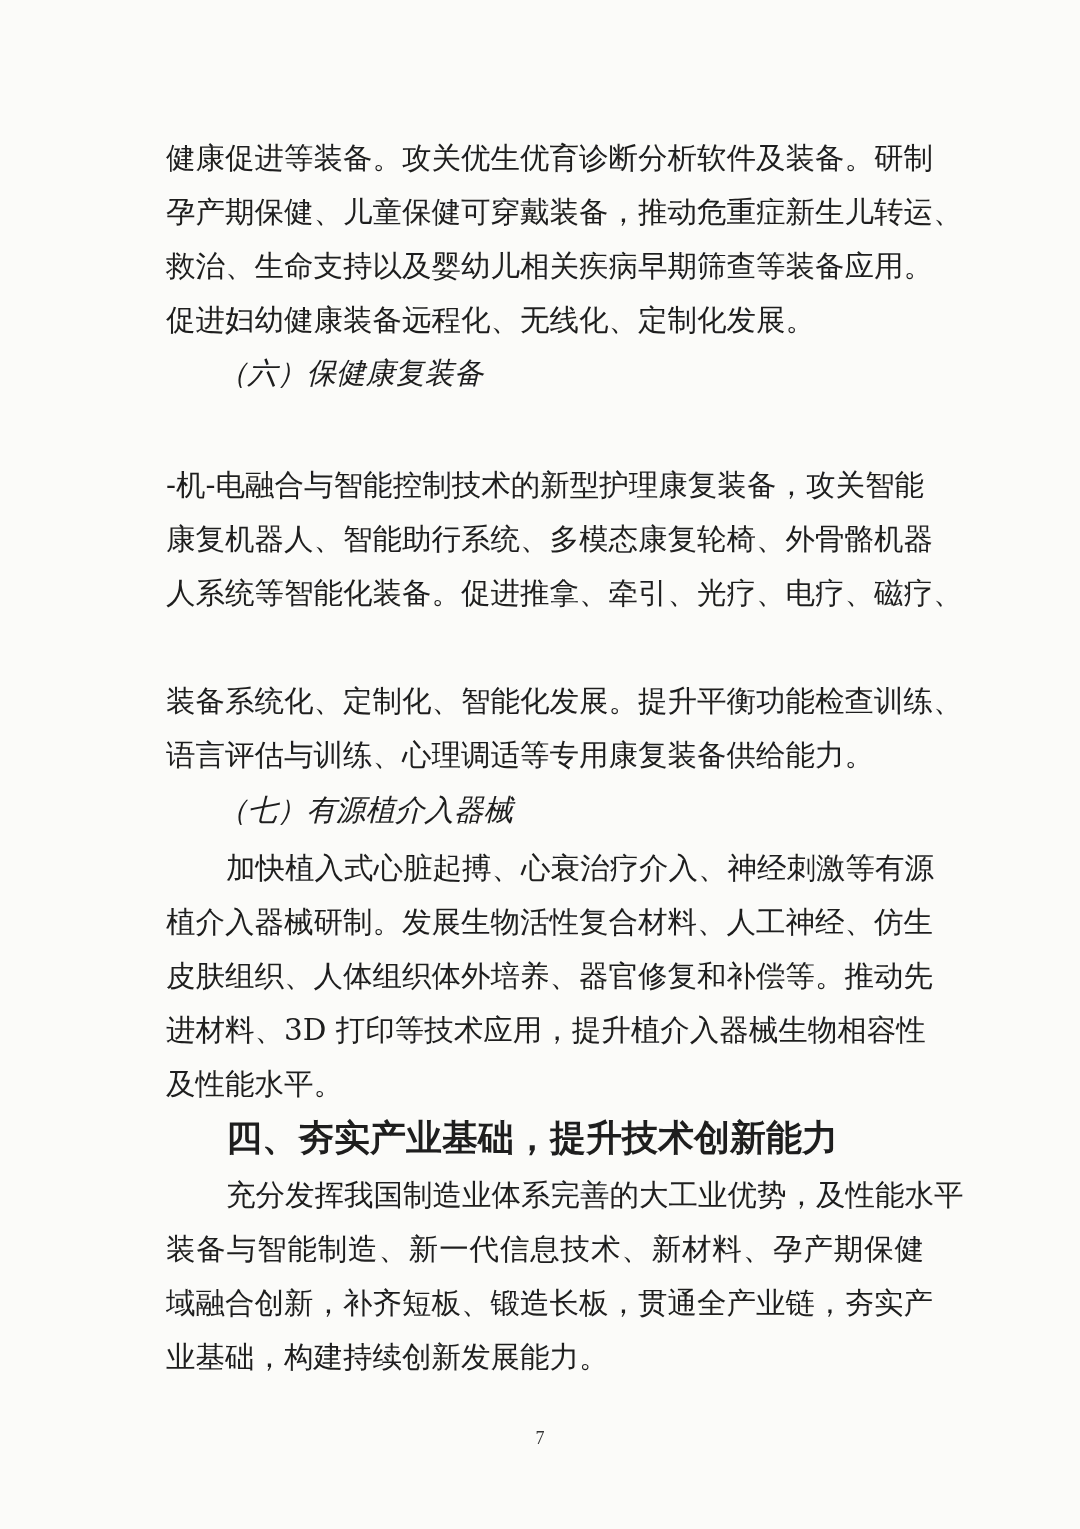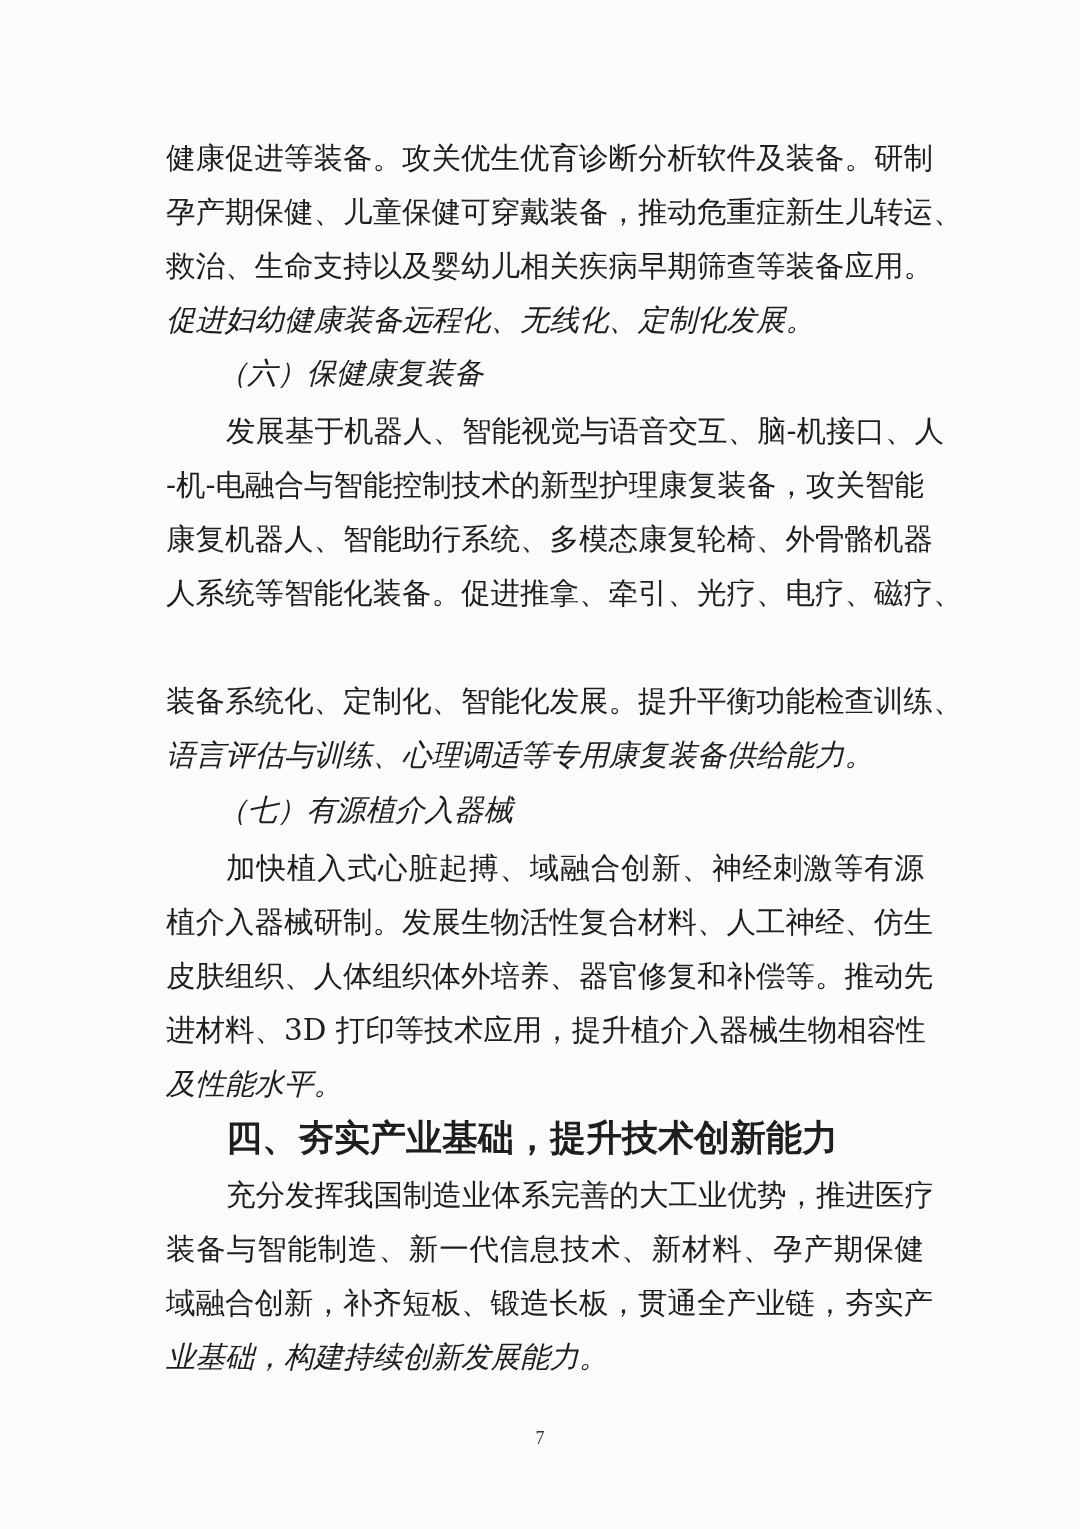"促进妇幼健康装备远程化、无线化、定制化发展。" .line.last { font-style: italic -> none }
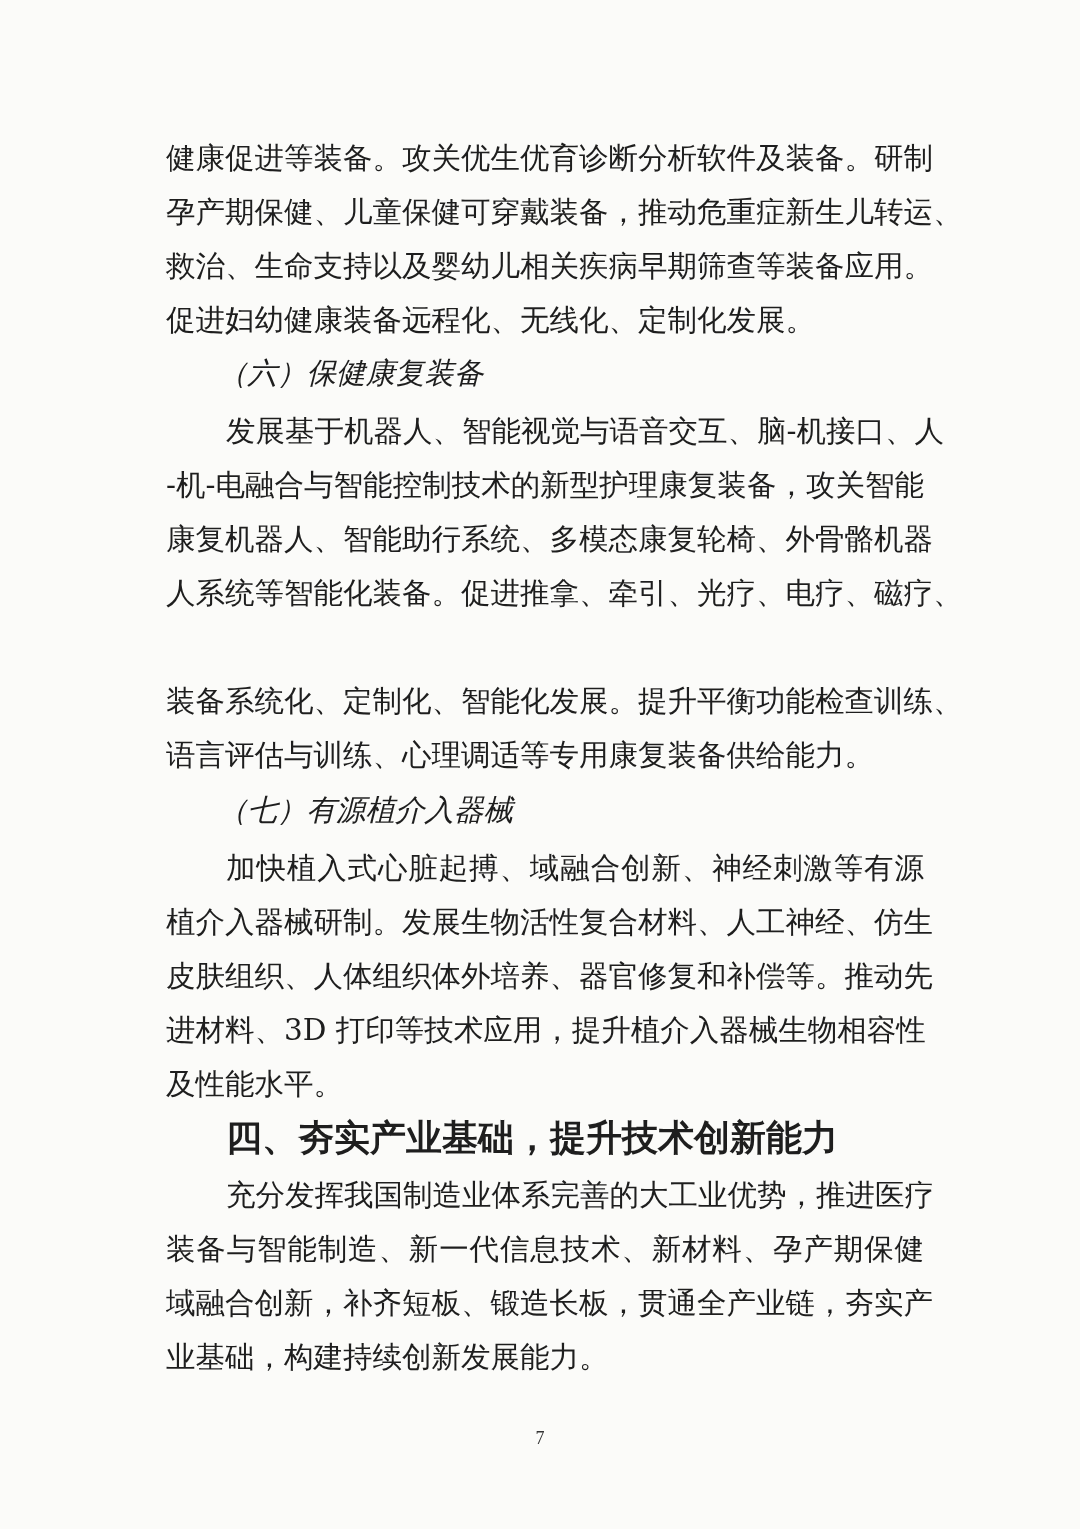"发展基于机器人、智能视觉与语音交互、脑-机接口、人" div.line { html: <div>发展基于机器人、智能视觉与语音交互、脑-机接口、人</div> -> none }
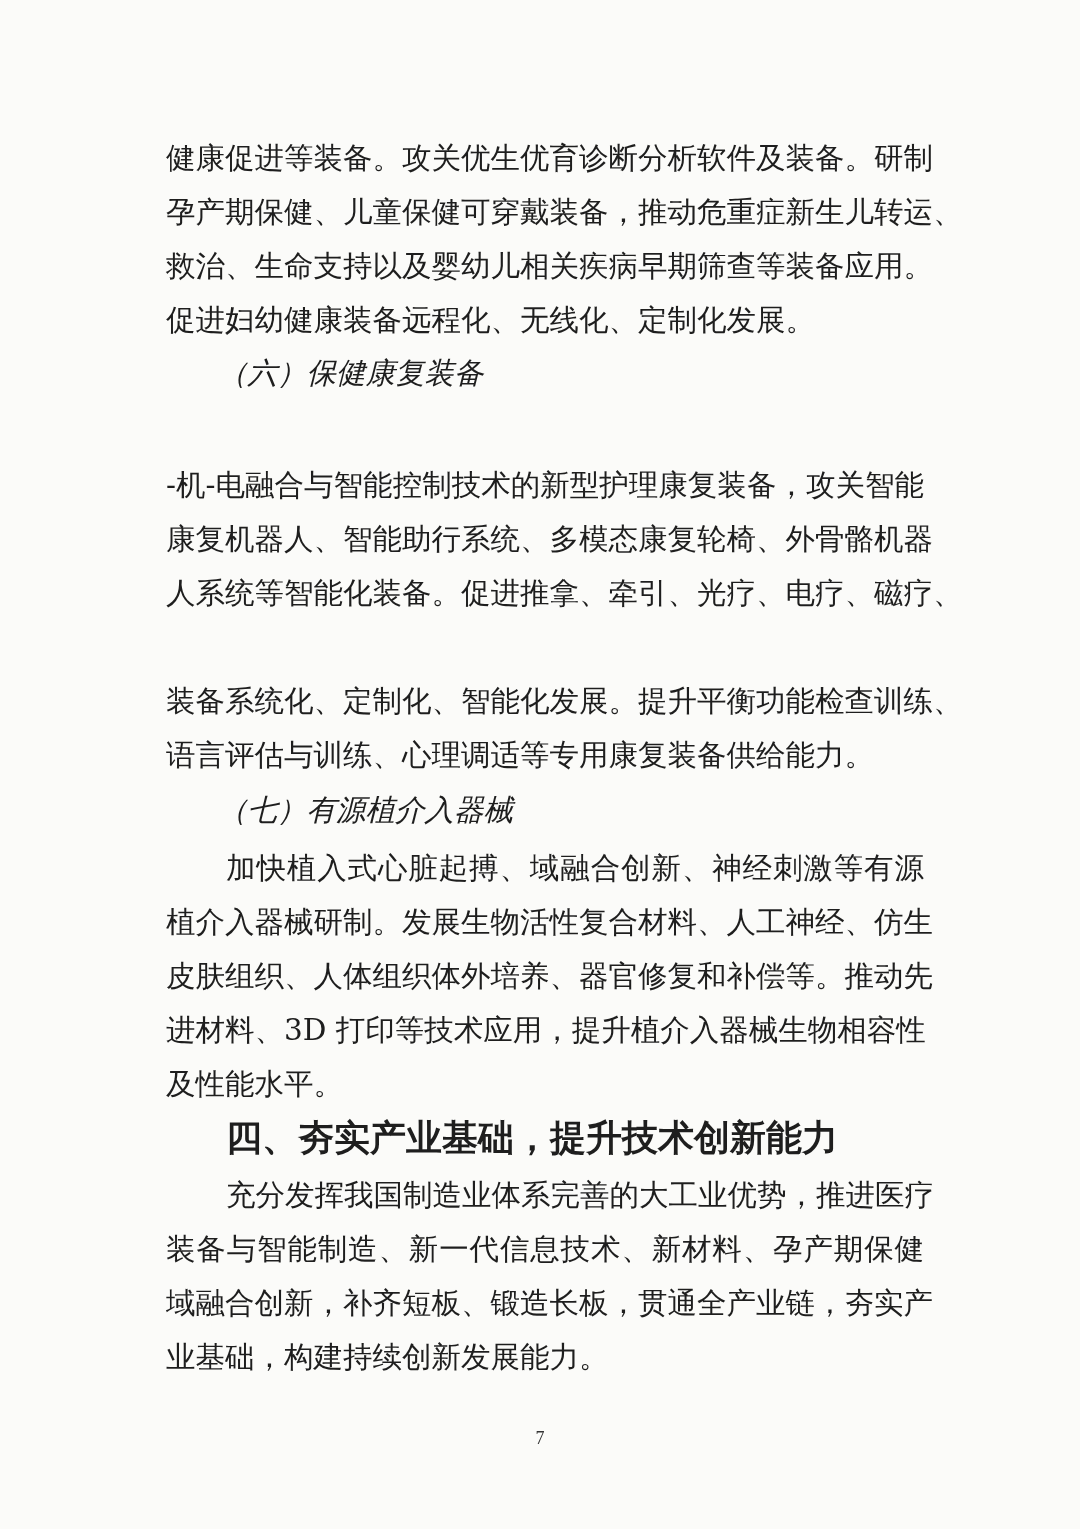"加快植入式心脏起搏、域融合创新、神经刺激等有源" div.line { text: 域融合创新 -> 心衰治疗介入 }
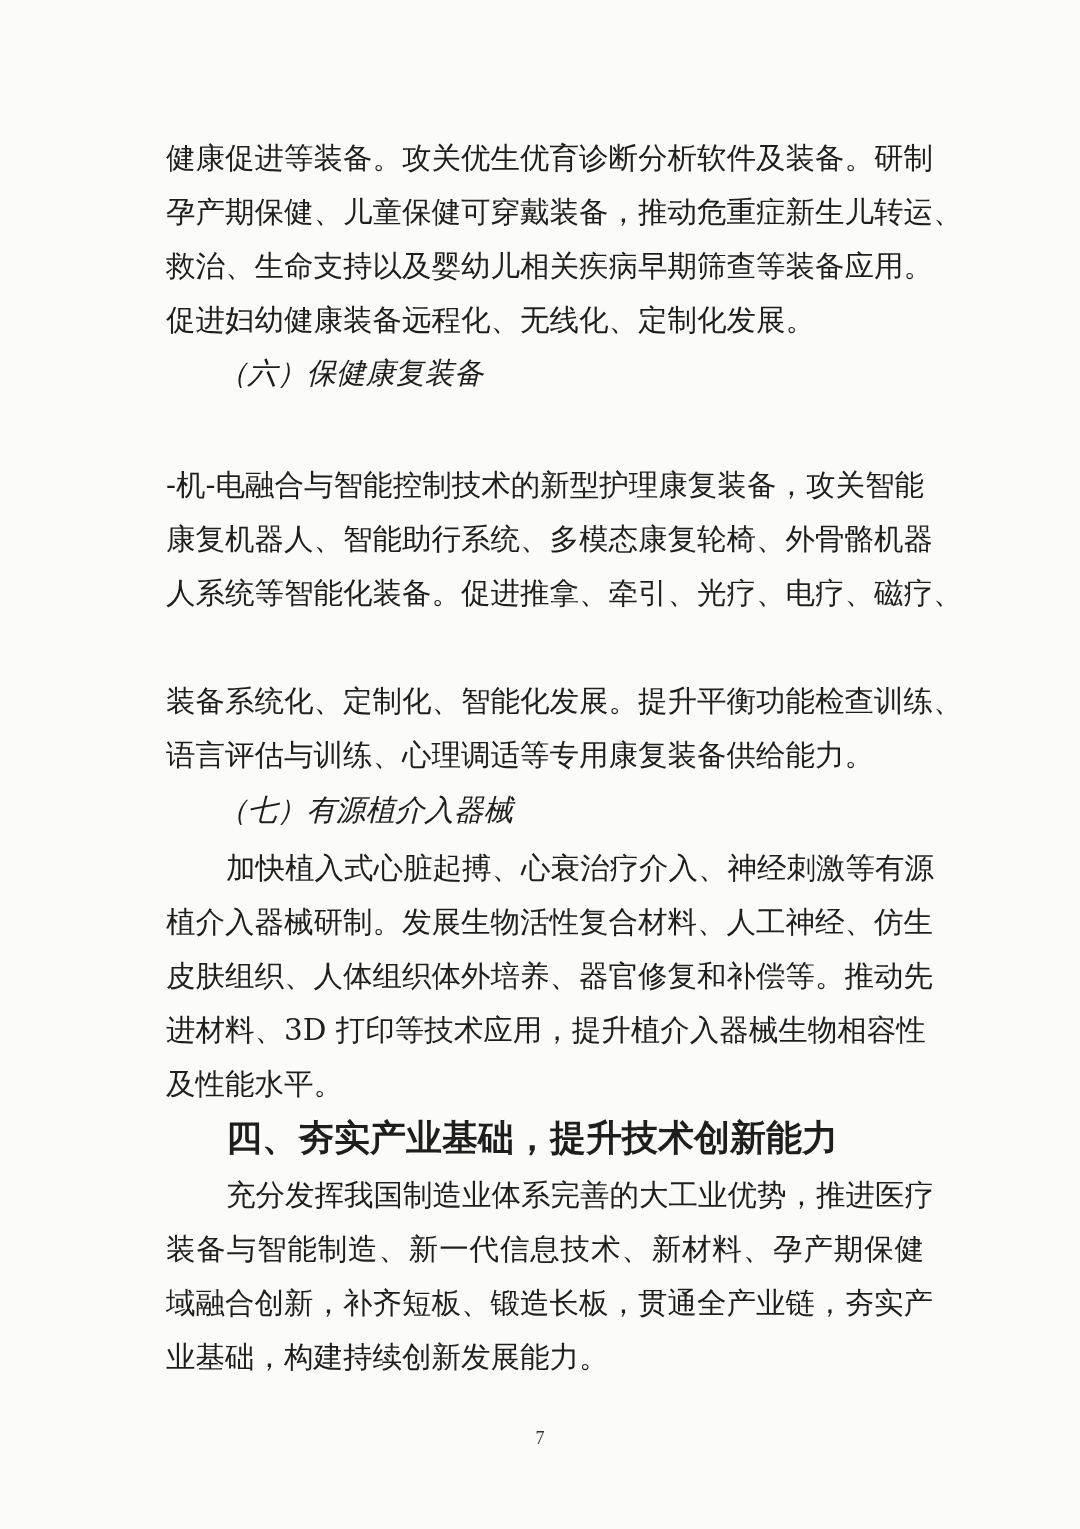"充分发挥我国制造业体系完善的大工业优势，推进医疗" div.line { text: 推进医疗 -> 及性能水平 }
